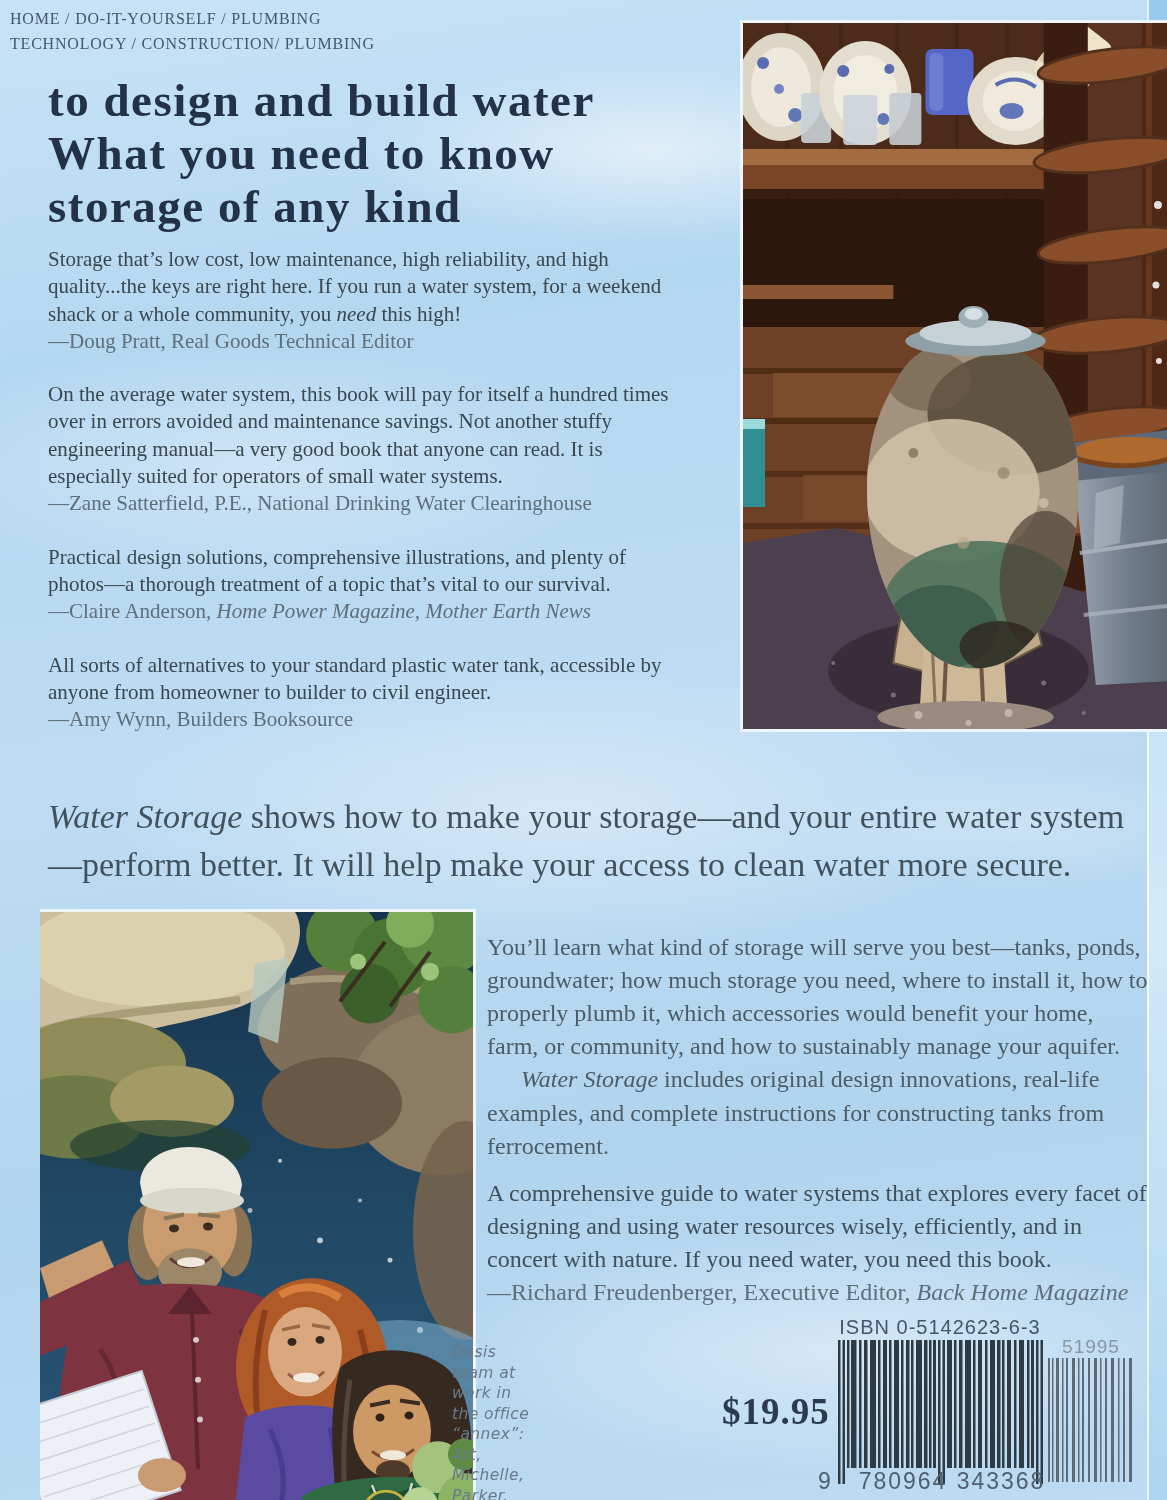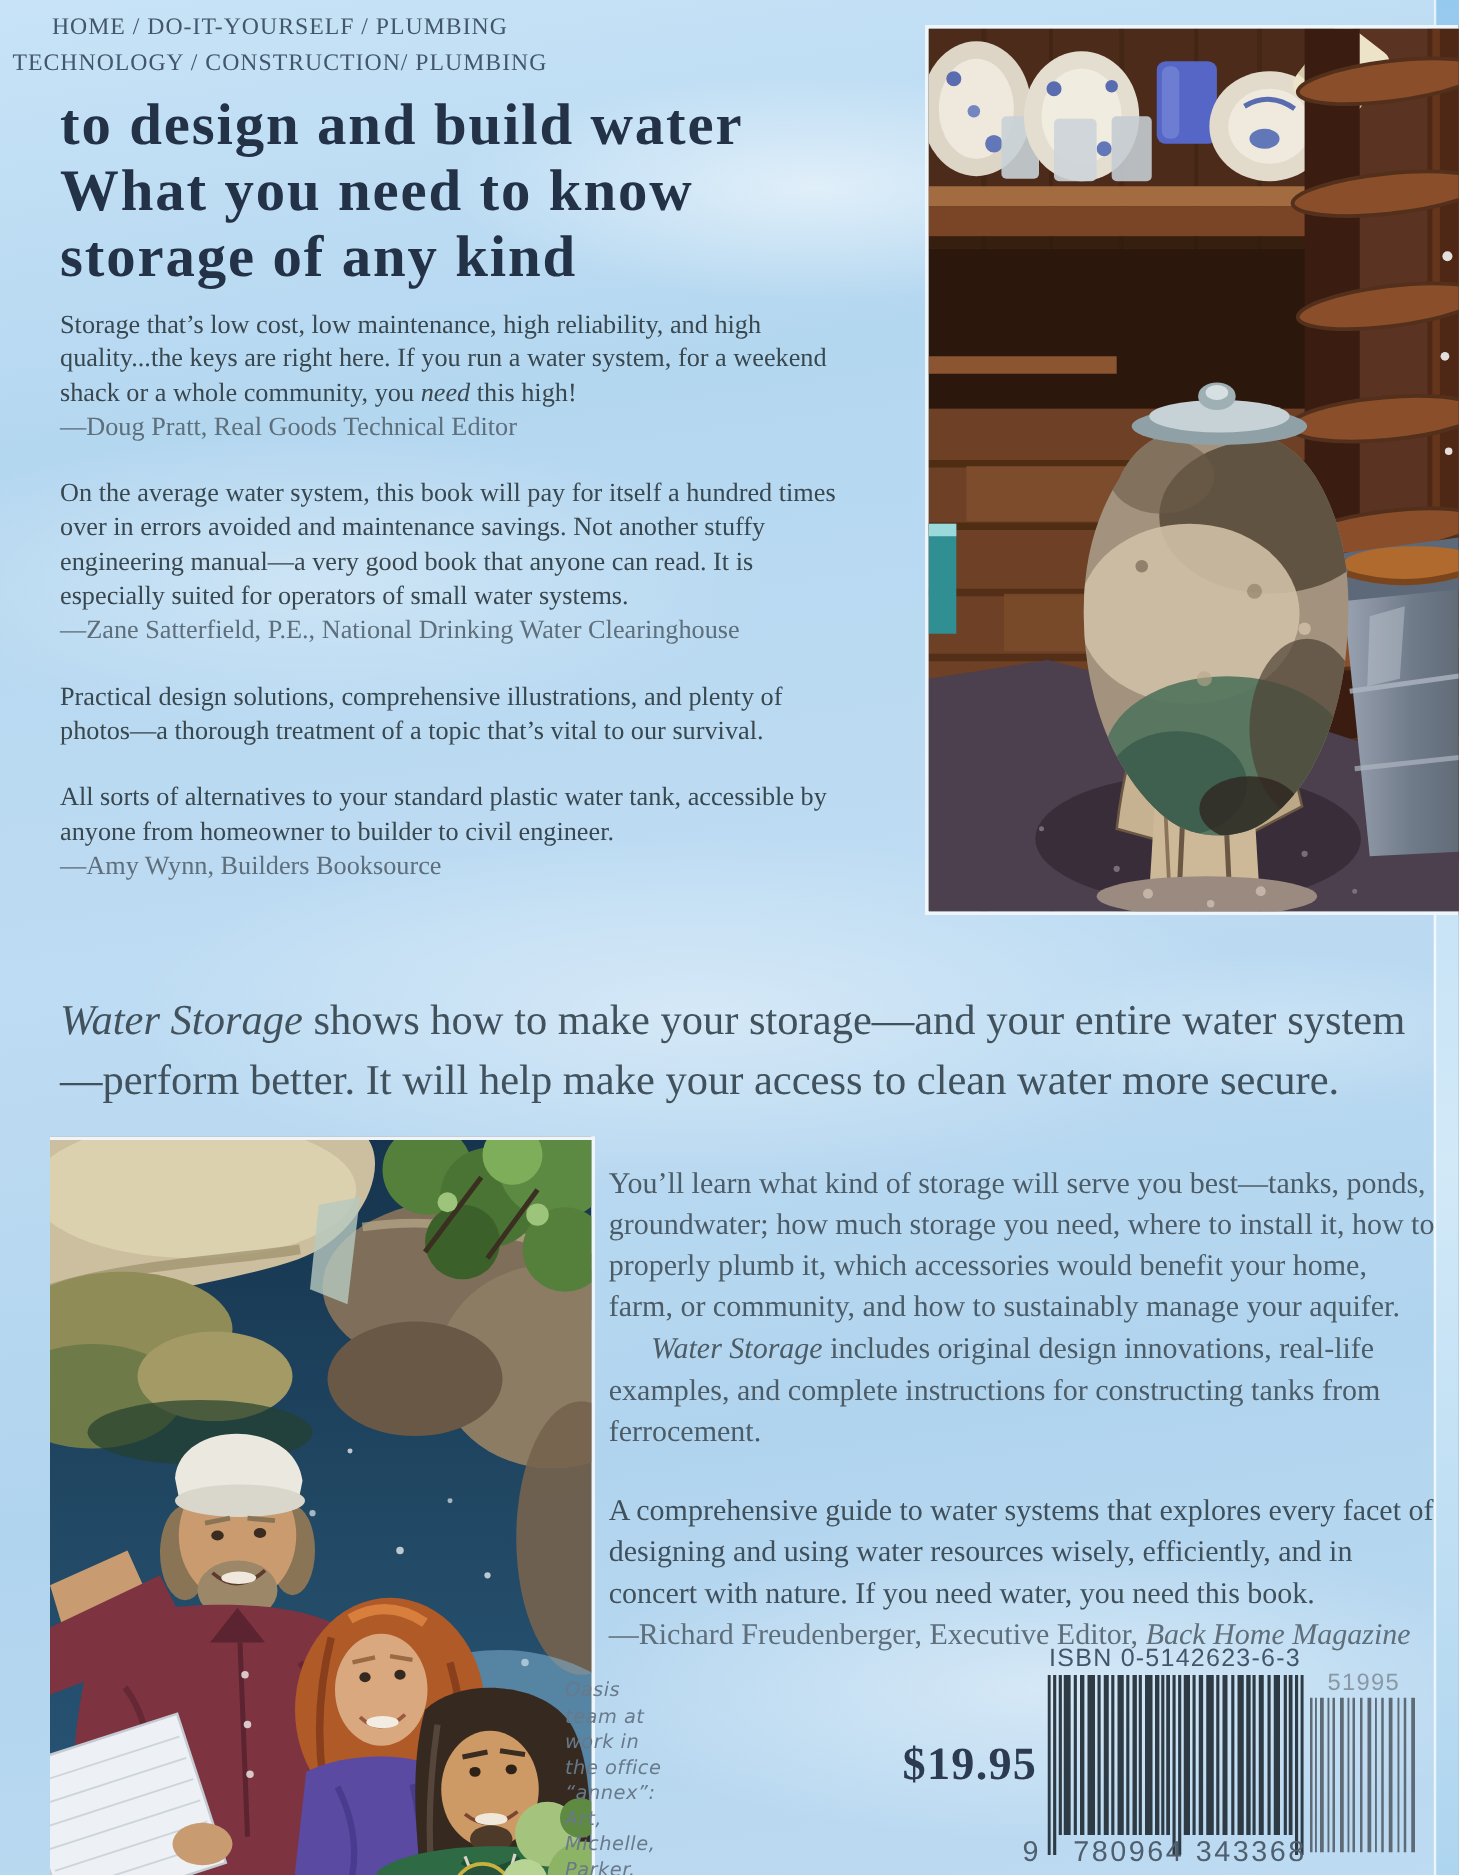"HOME / DO-IT-YOURSELF / PLUMBING" .categories { font-size: 19px -> 16px; text-align: center -> none }
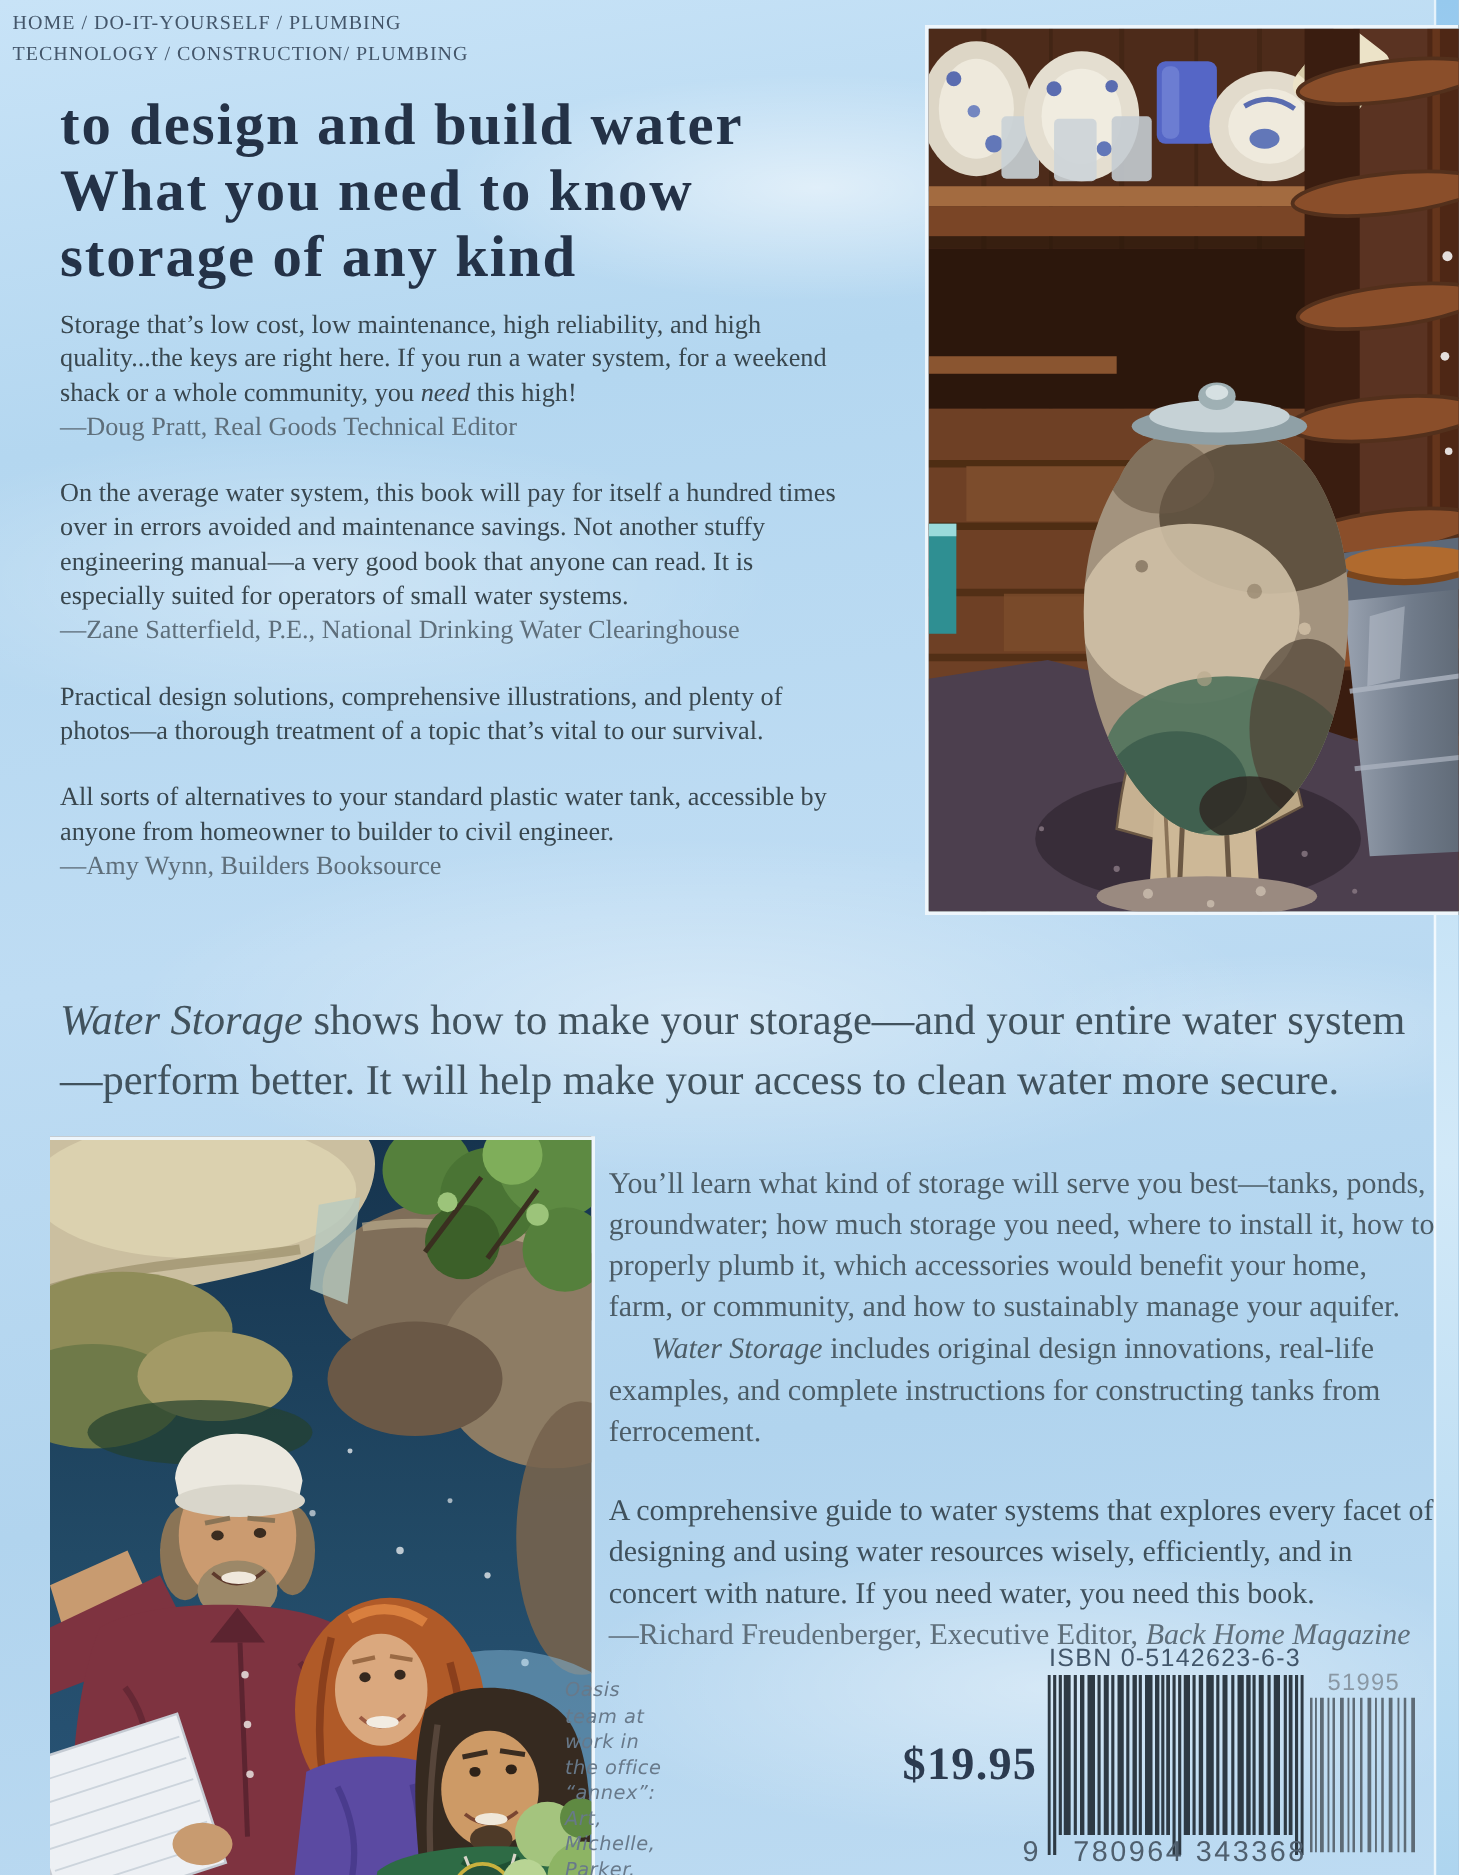"—Claire Anderson, Home Power Magazine," div.q-attr { html: none -> <div><span>—Claire Anderson, </span><em>Home Power Magazine, Mother Earth News</em></div> }
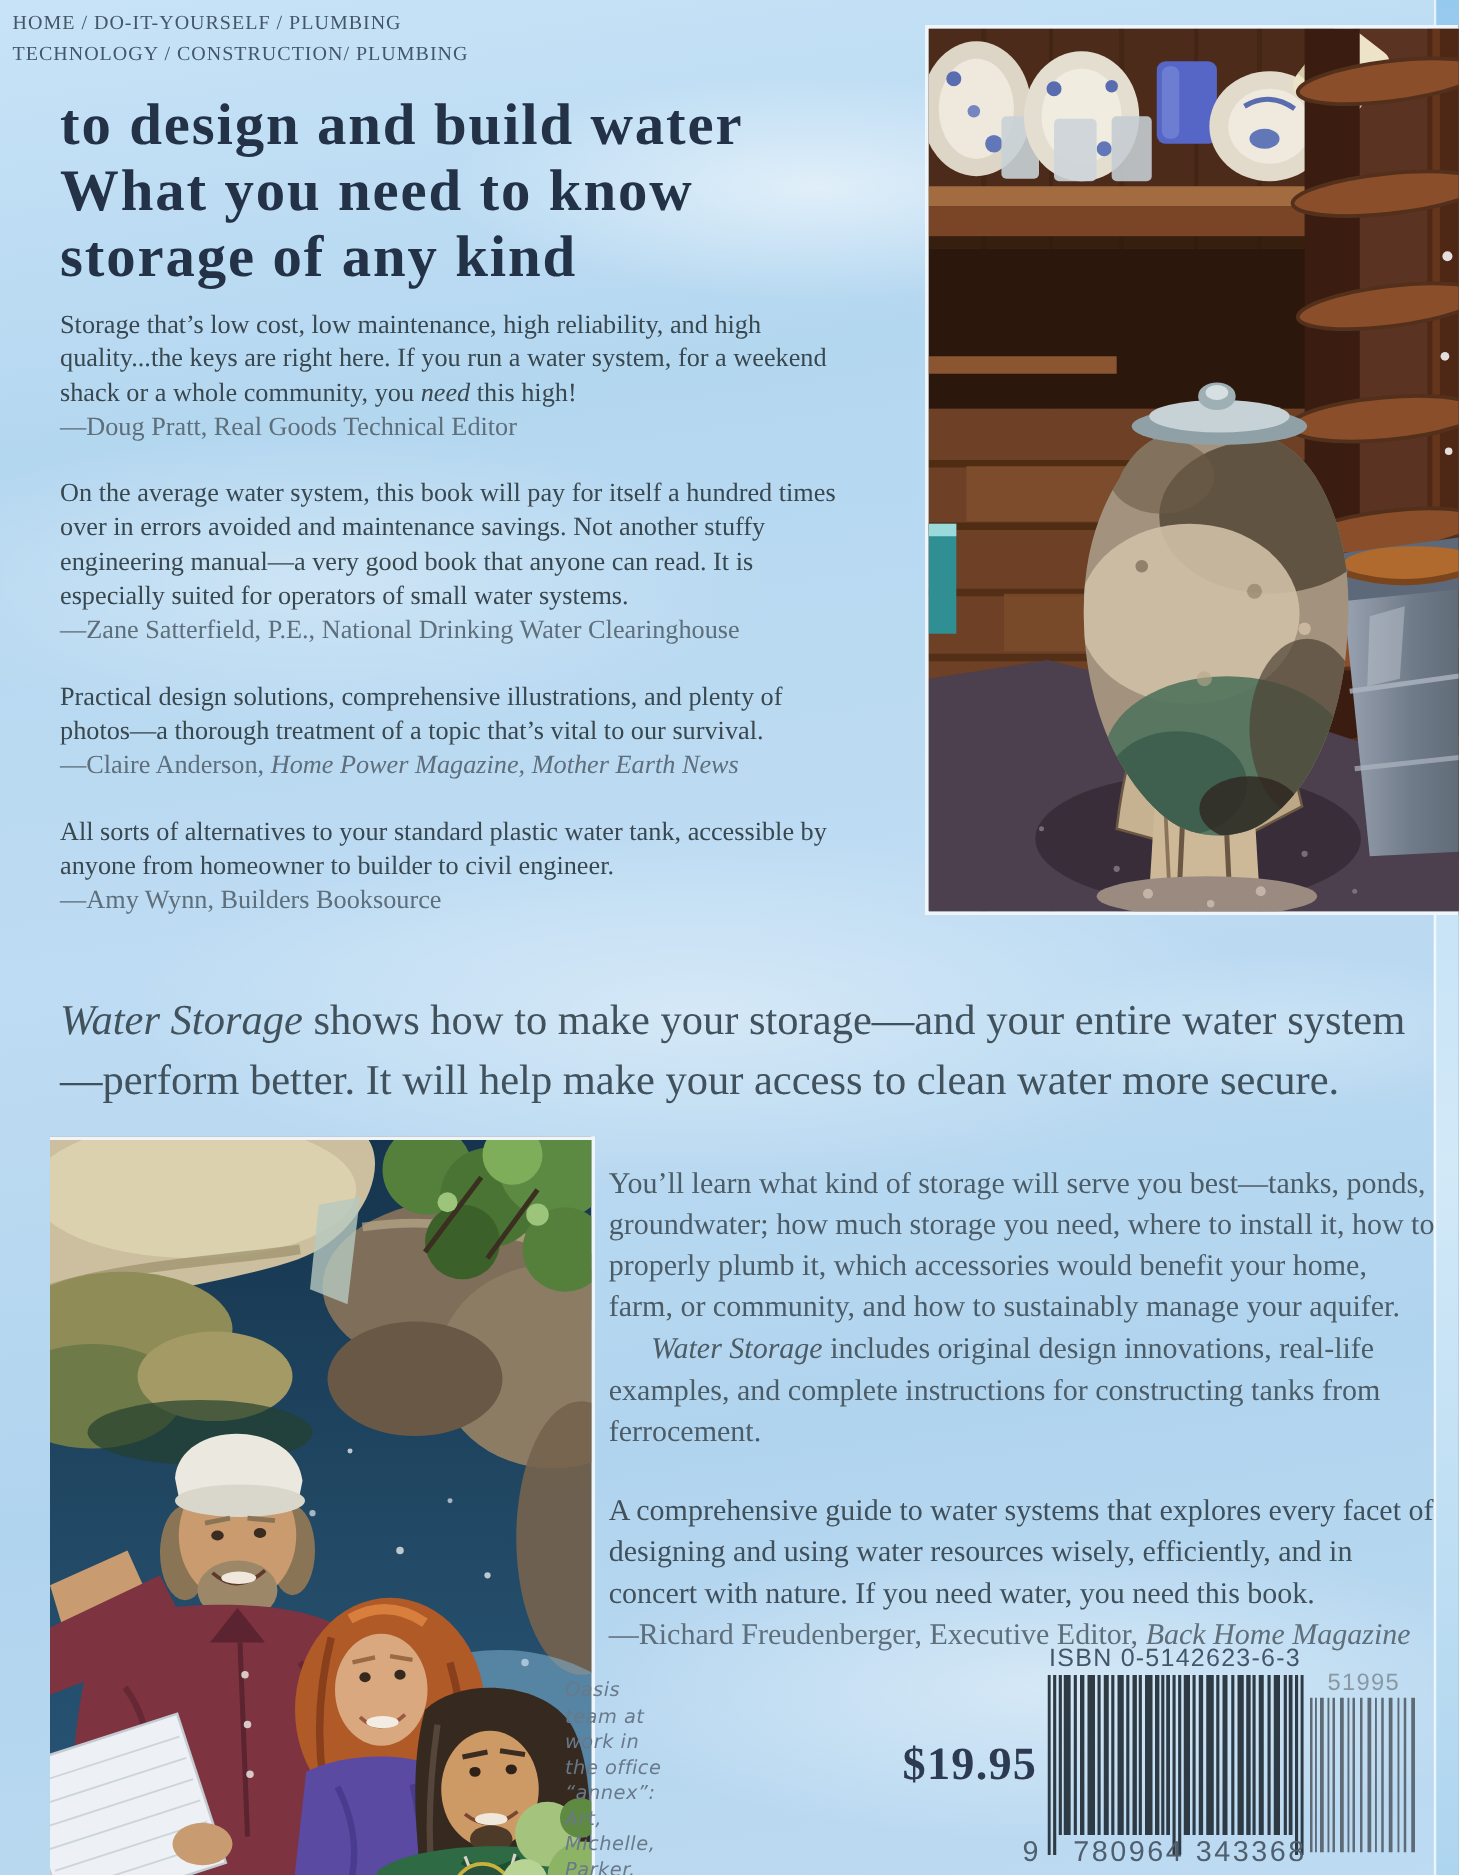"A comprehensive guide to water" .desc .closing { margin-top: 30px -> 14px }
